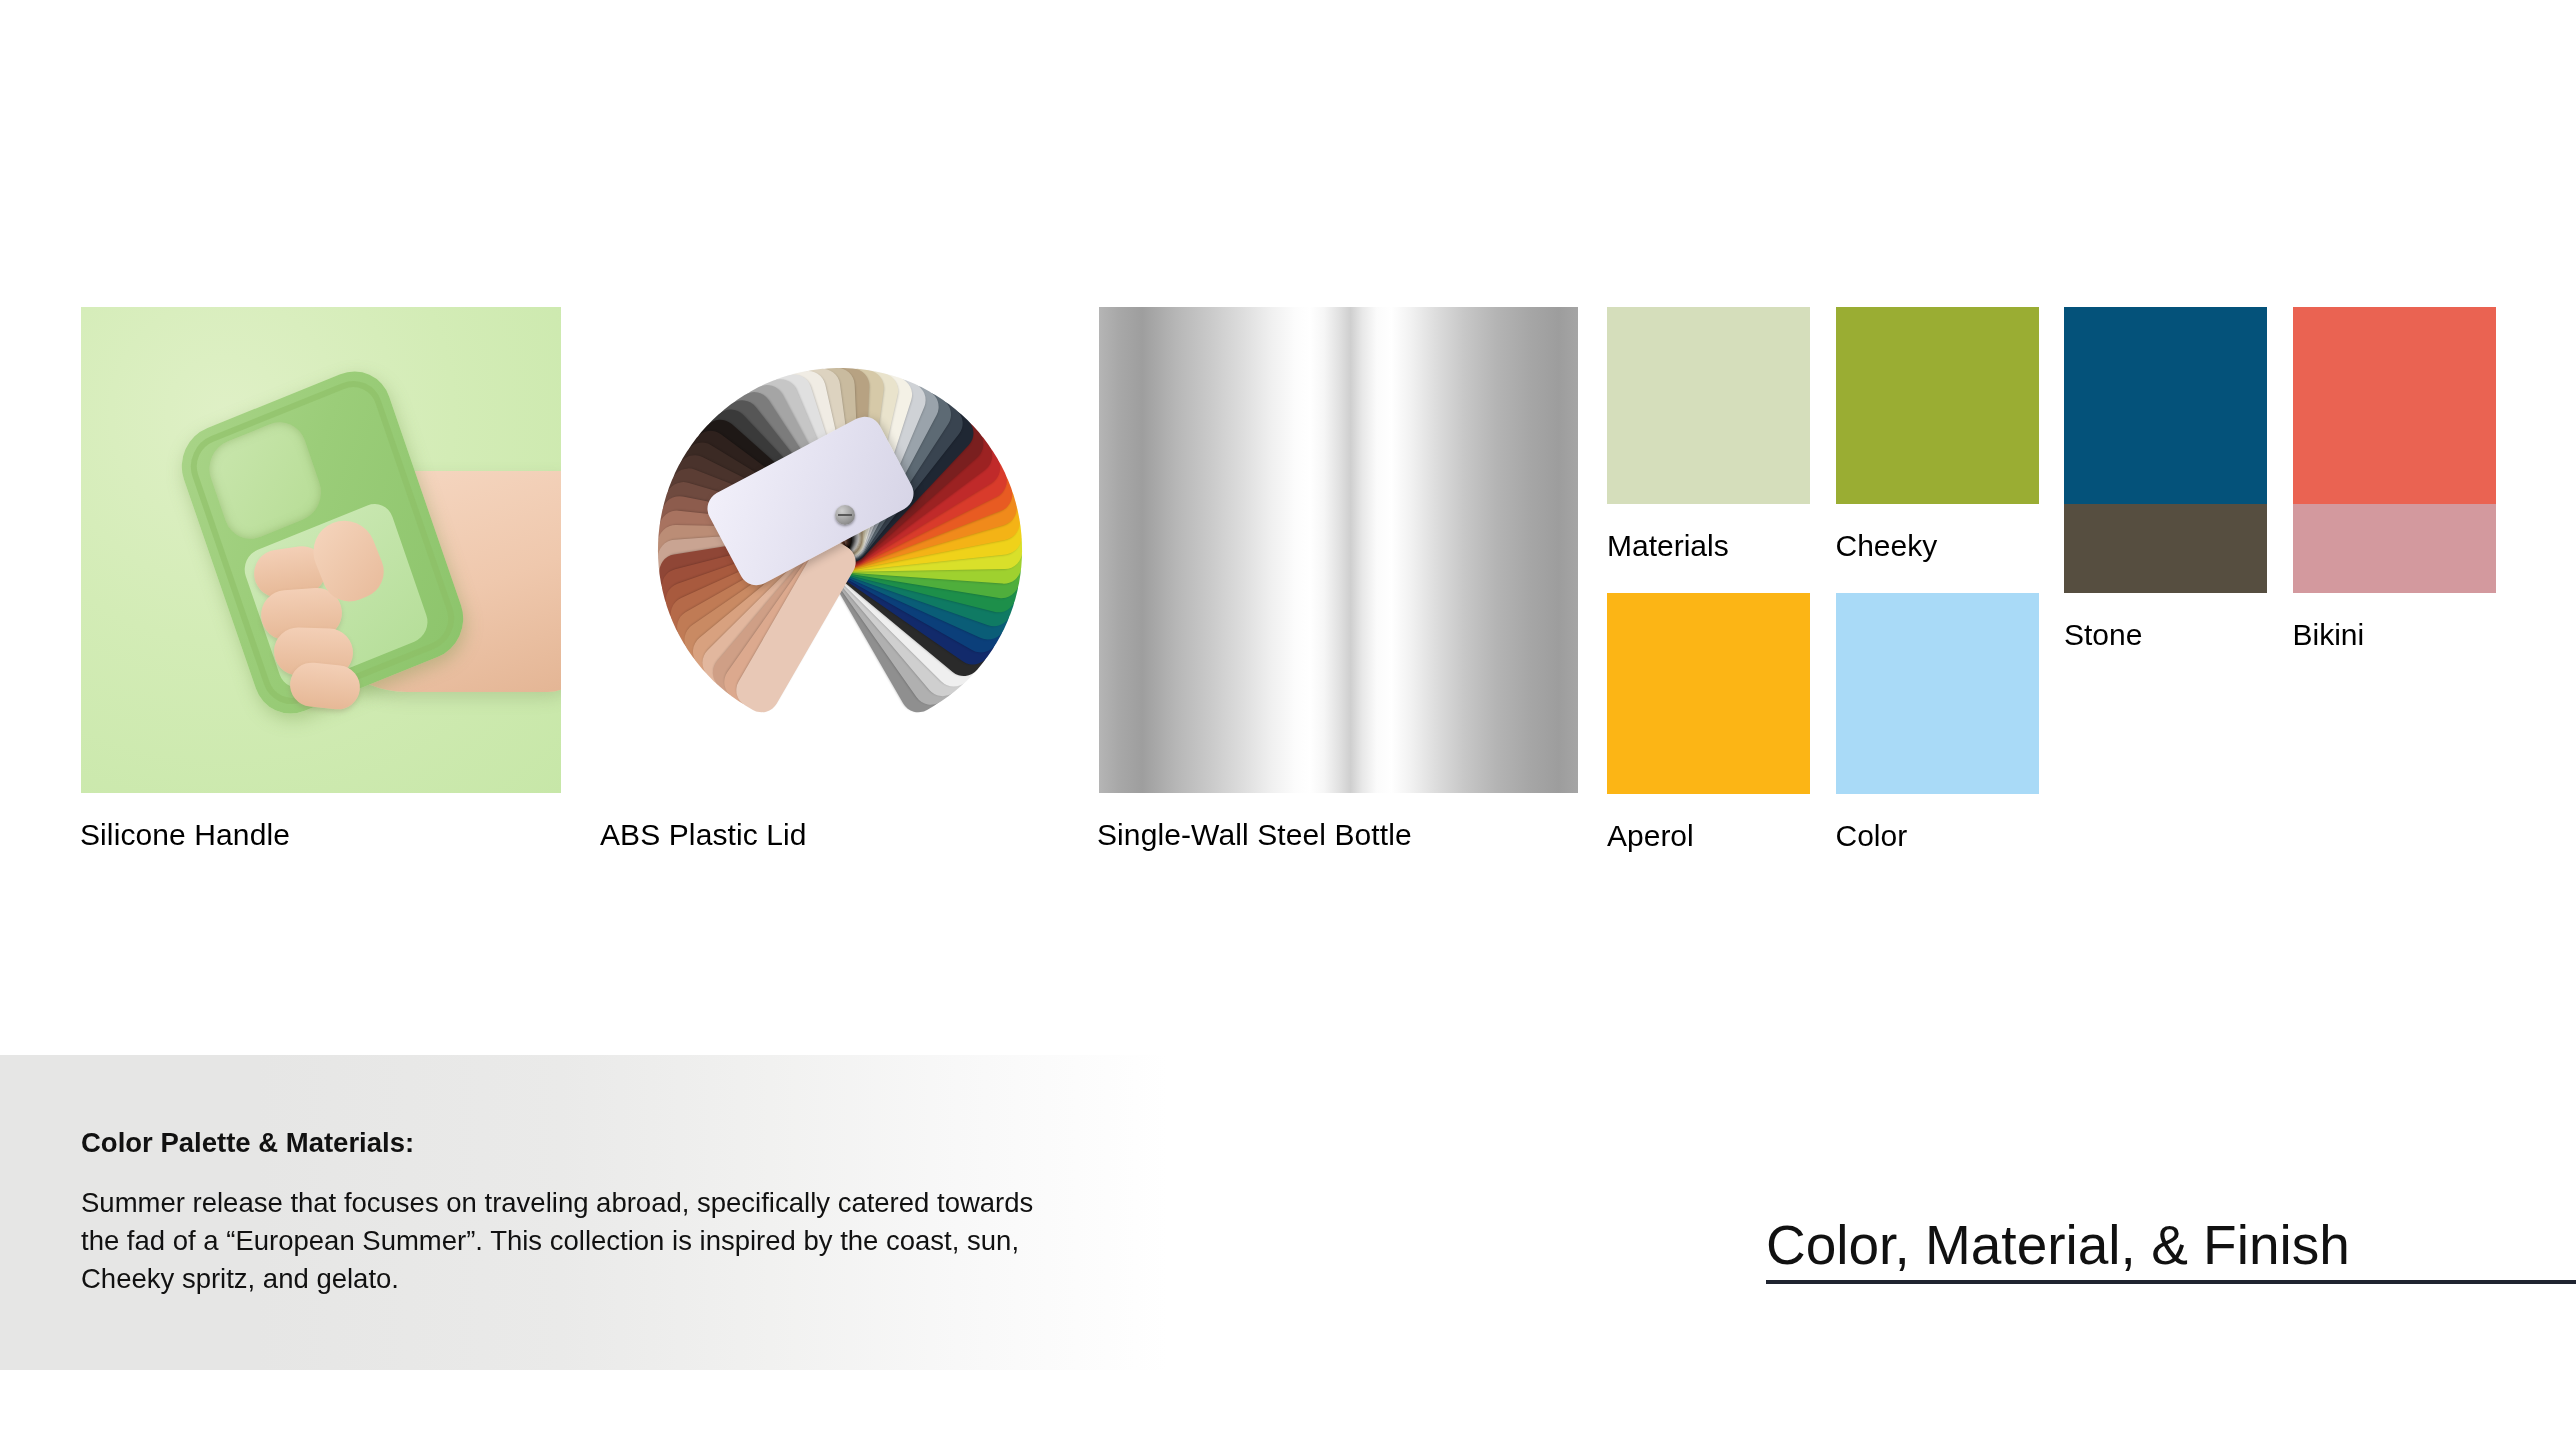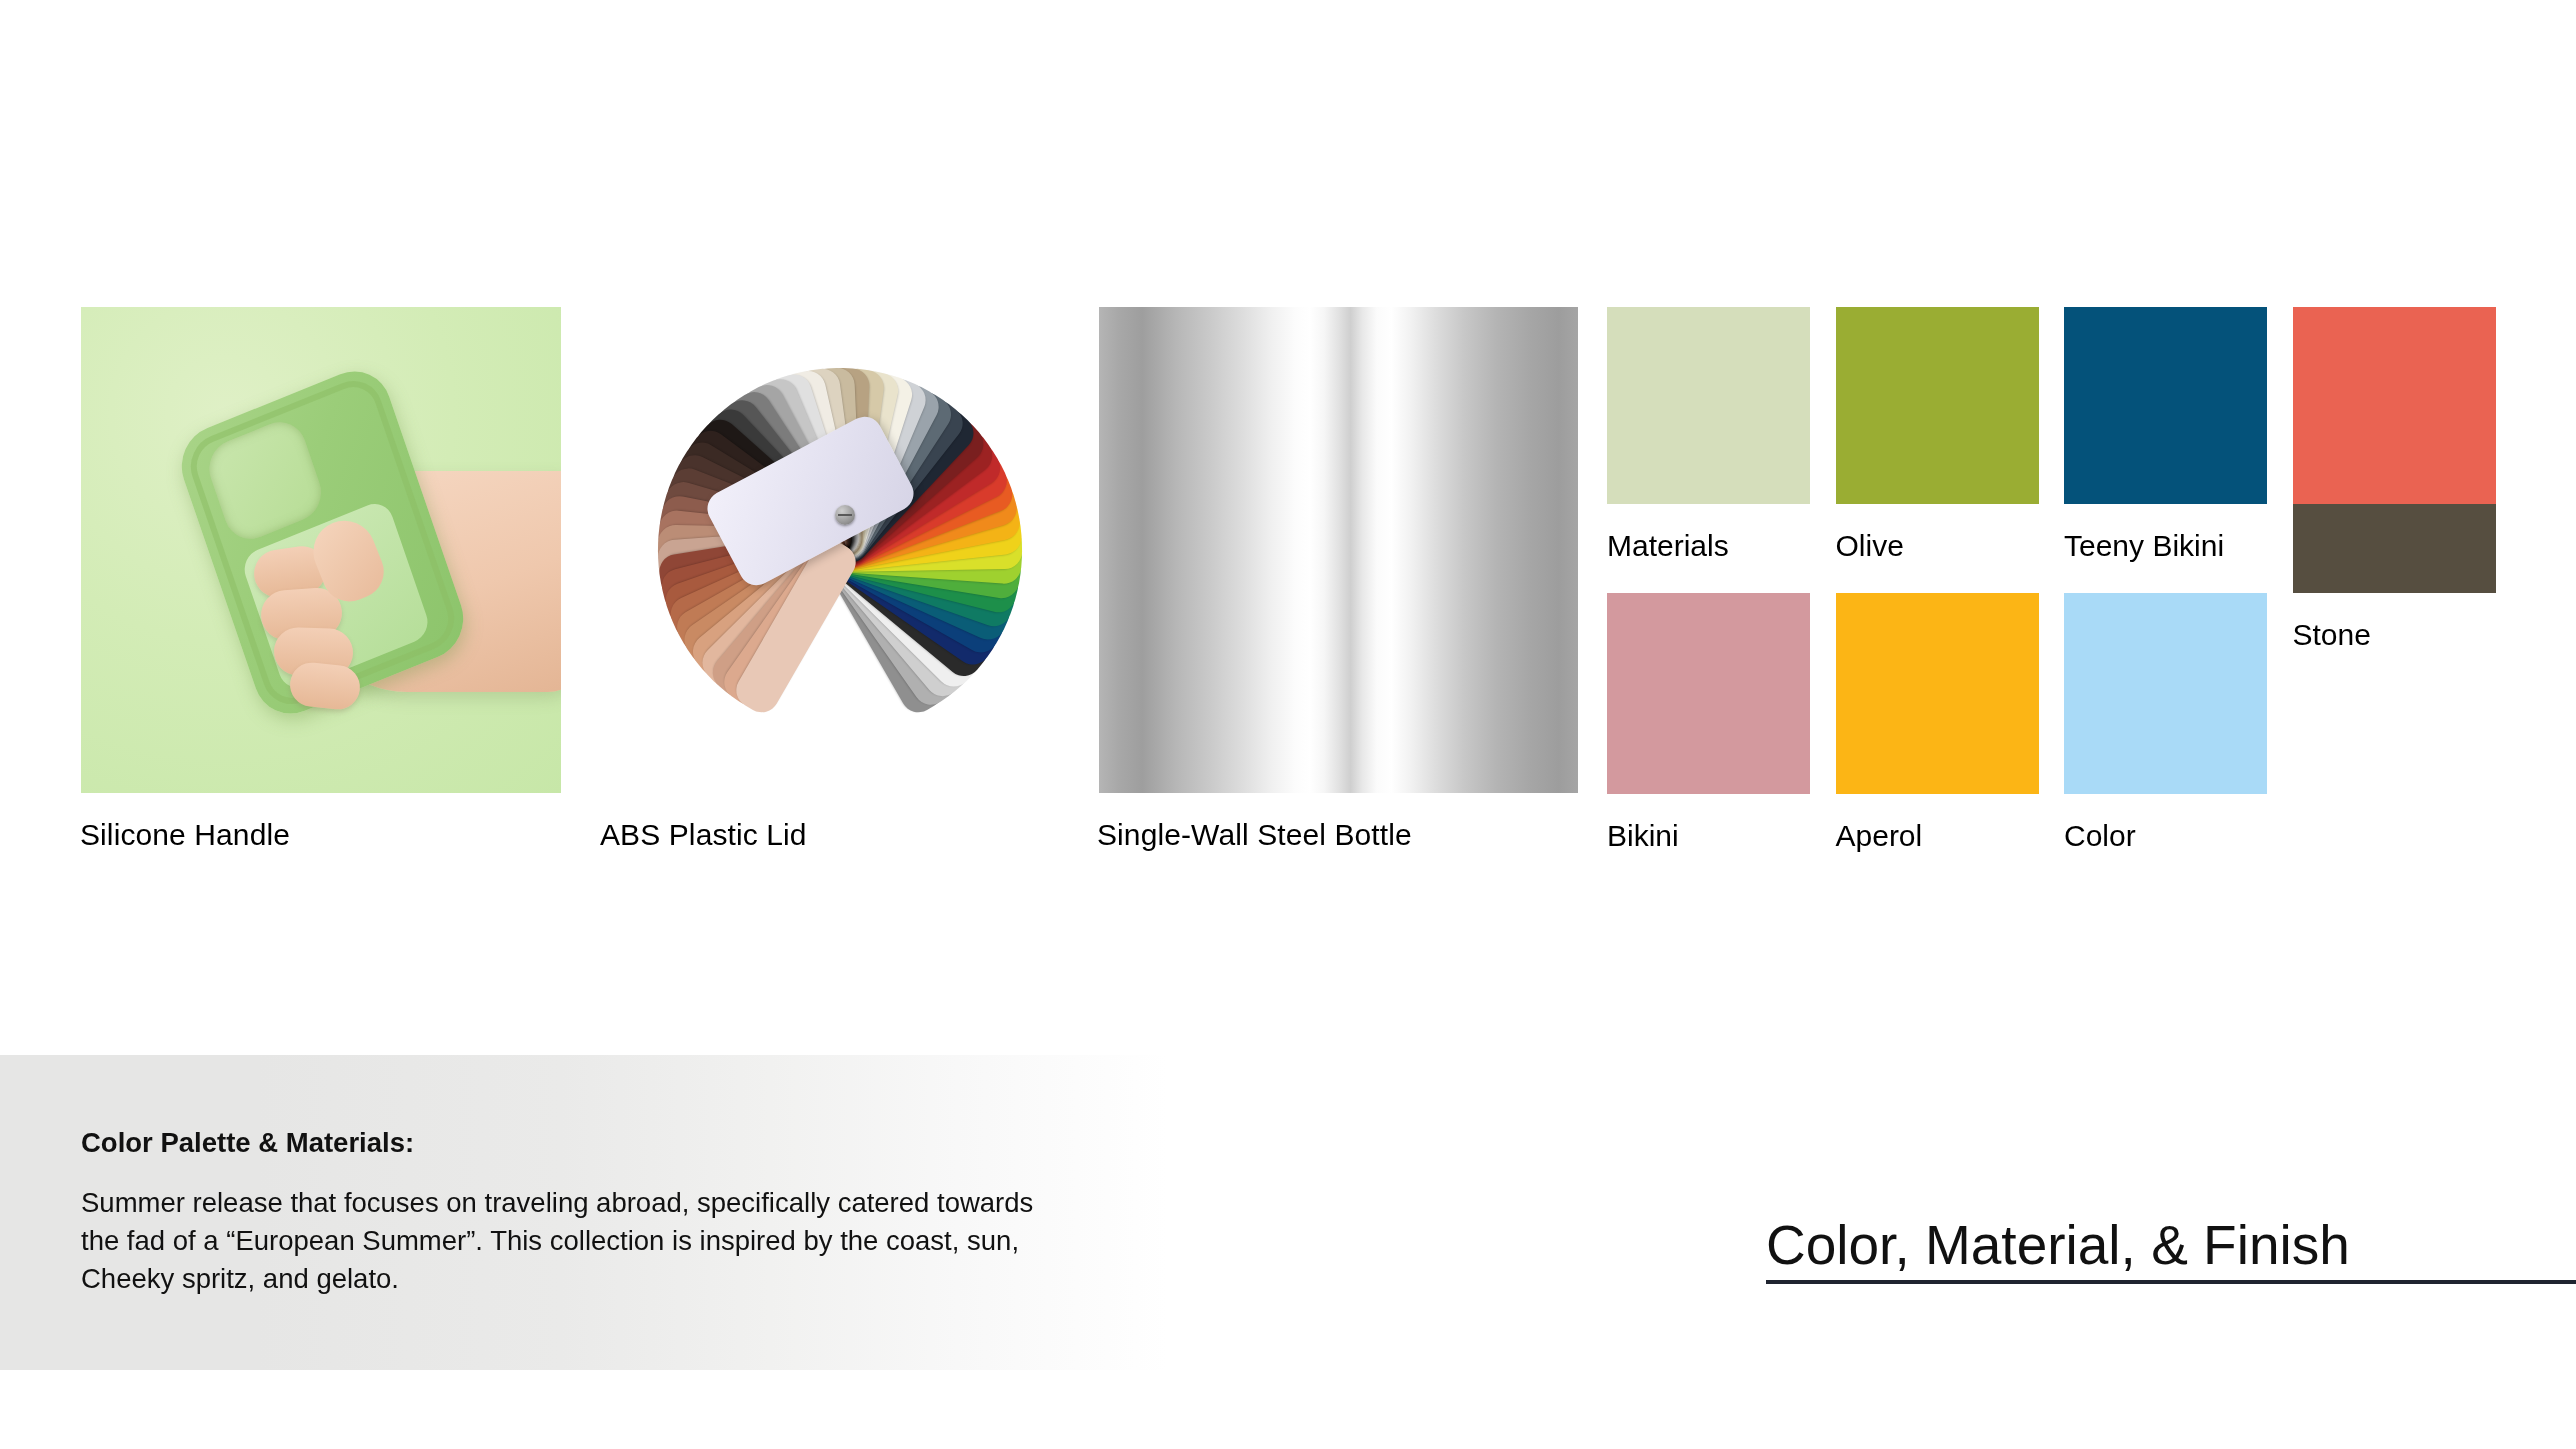"Olive" div.swatch-name { text: Olive -> Cheeky }
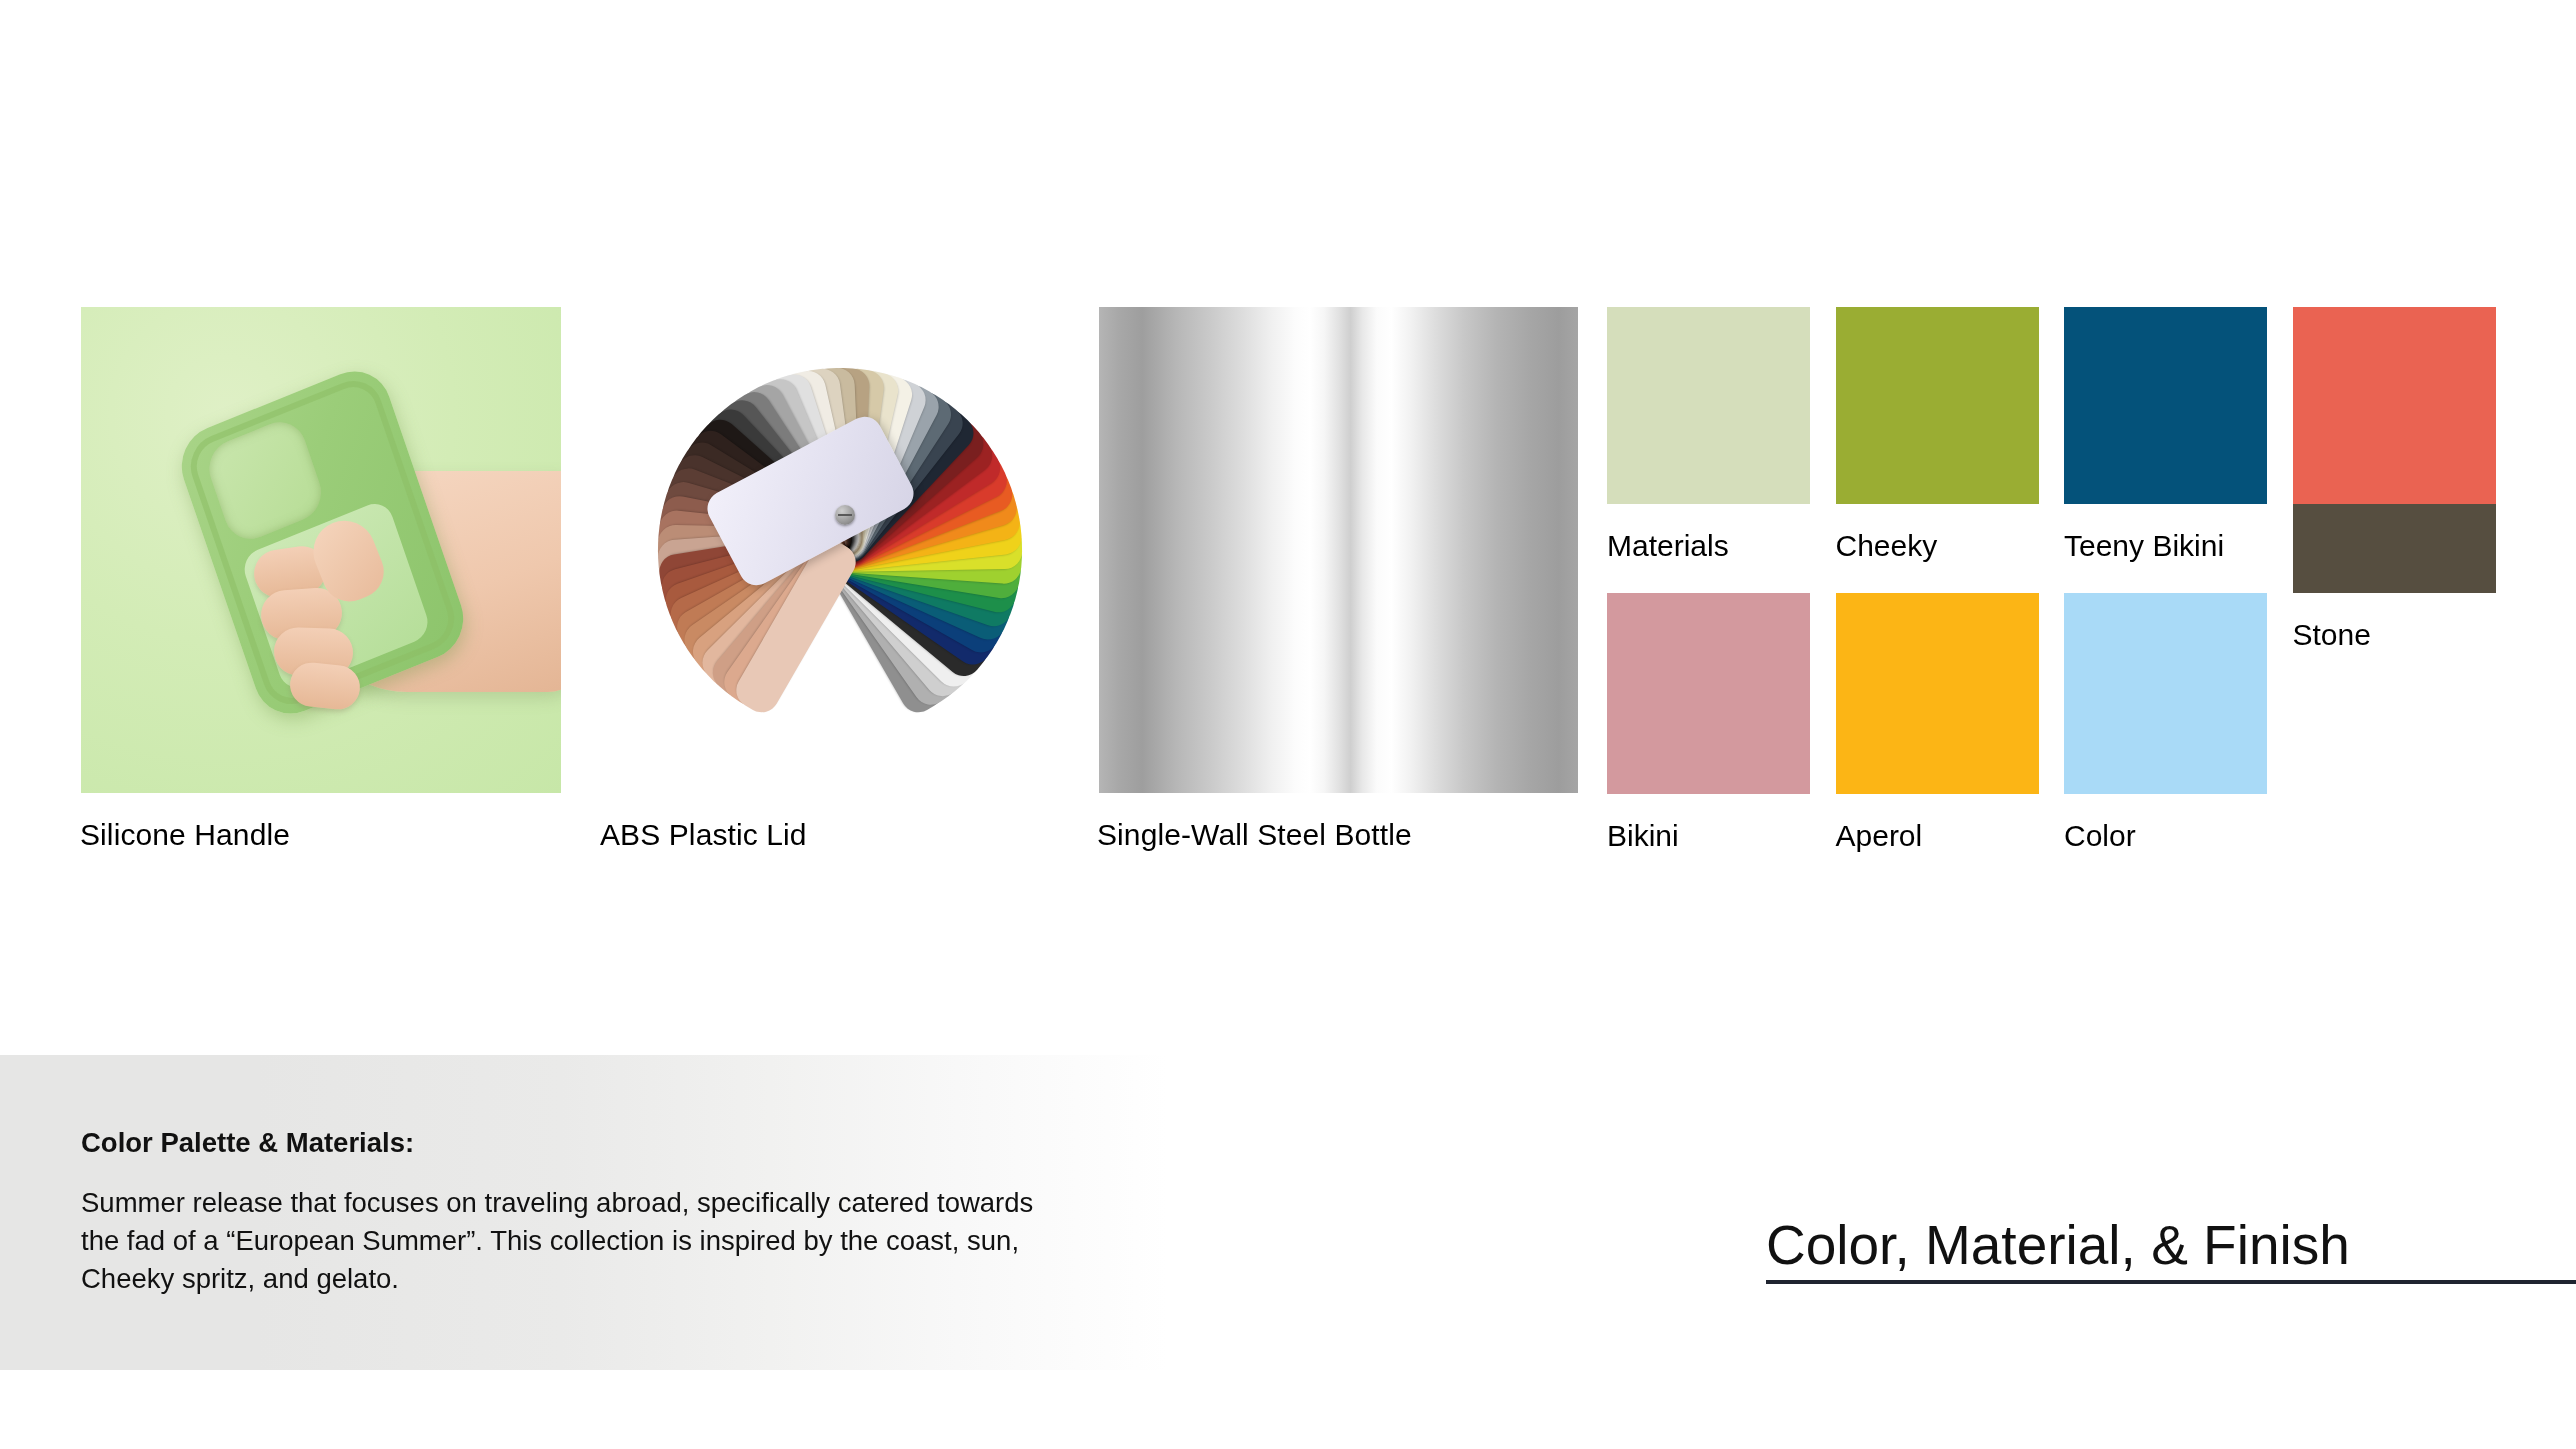"Teeny Bikini" div.swatch-name { html: <div>Teeny Bikini</div> -> none }
